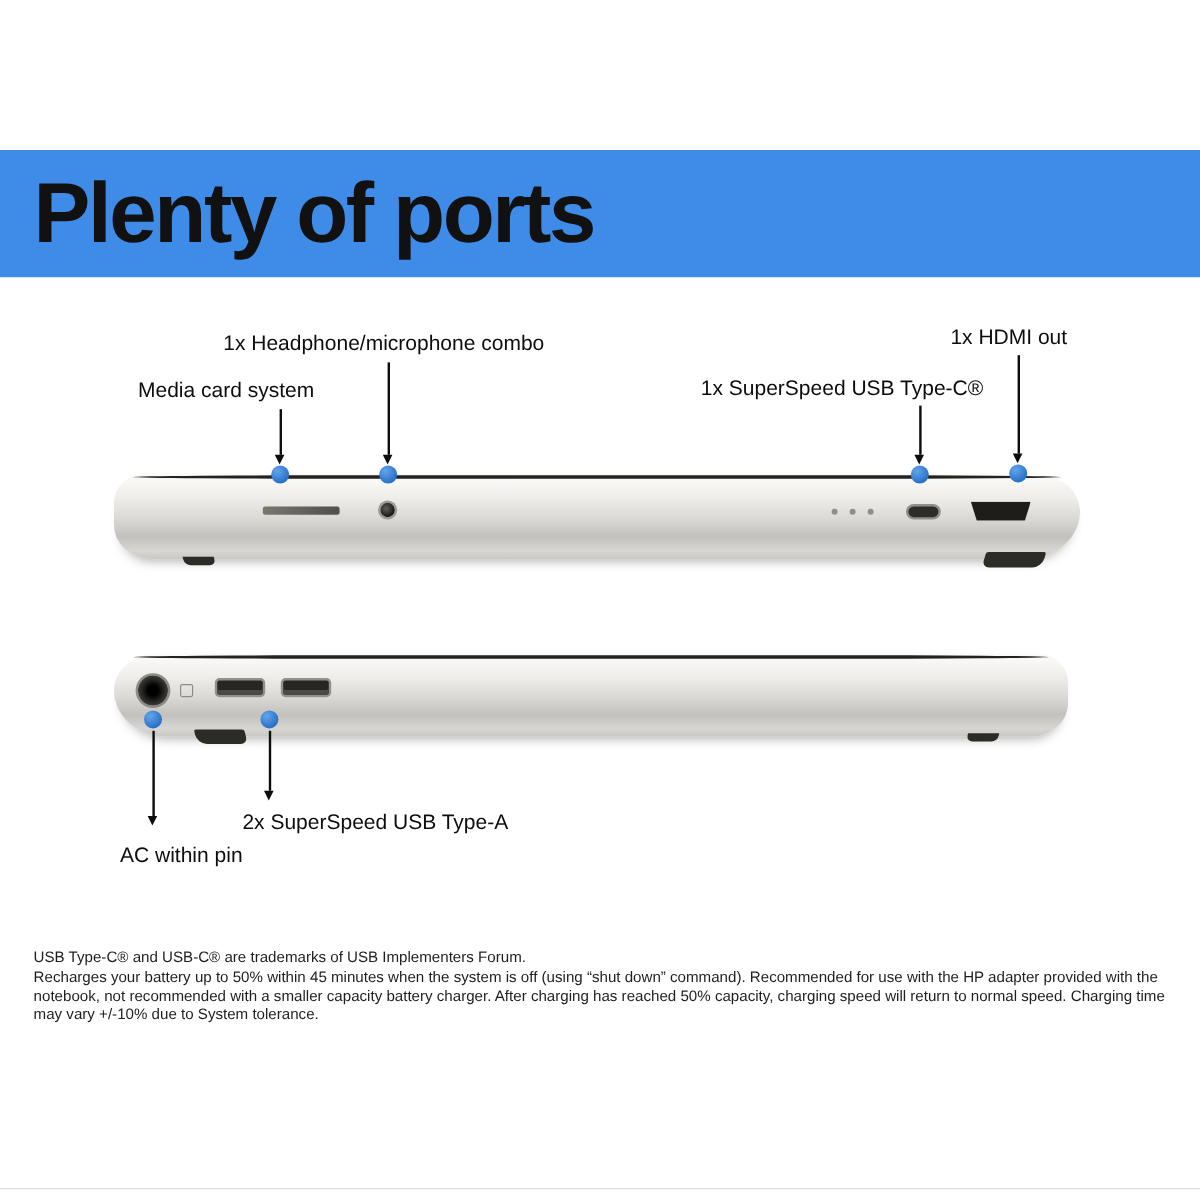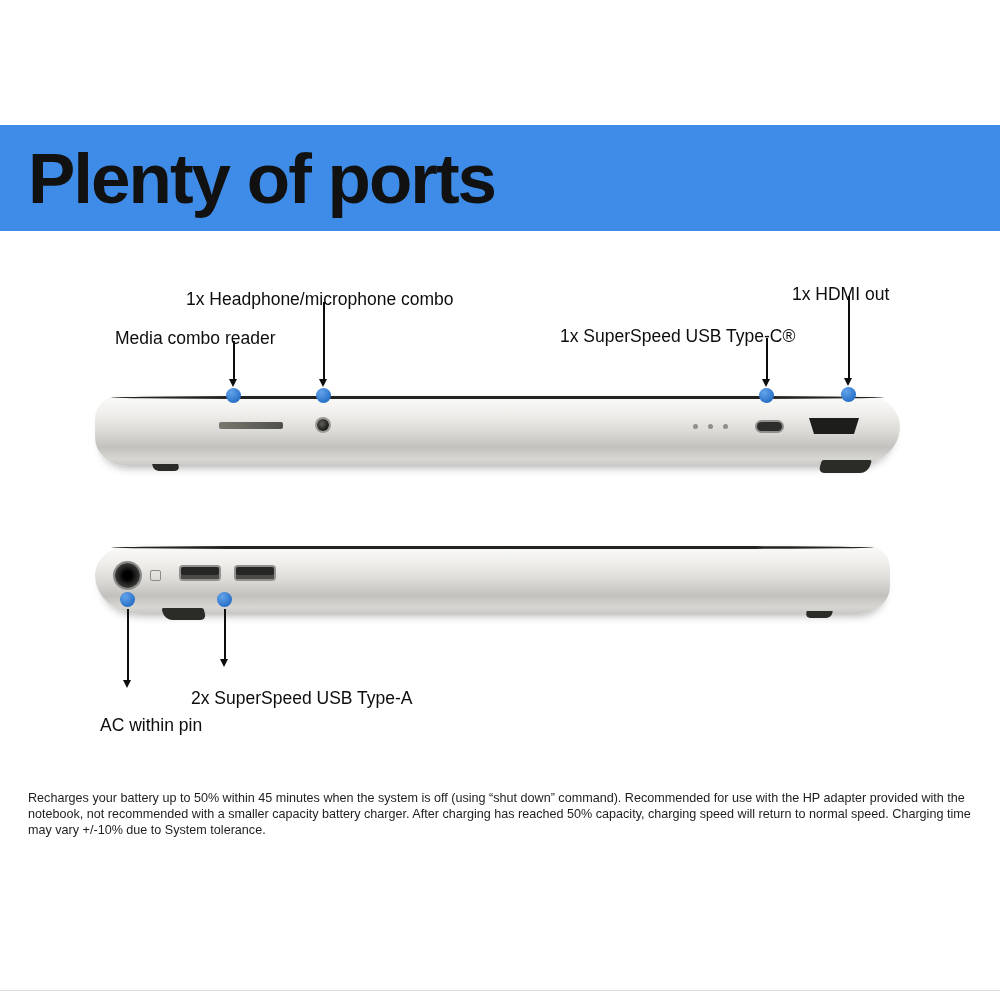"1x Headphone/microphone combo" .label { margin-top: 13px -> none }
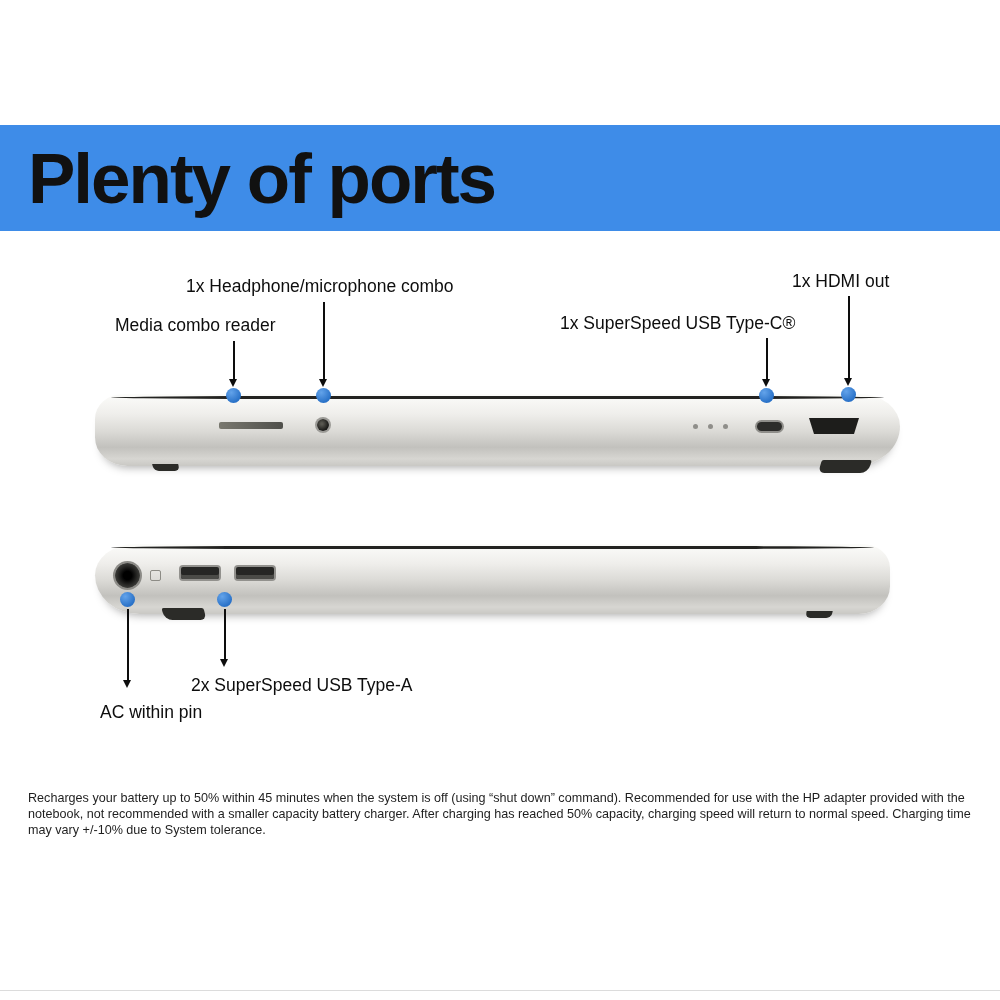"Media combo reader" span.label { text: combo reader -> card system }
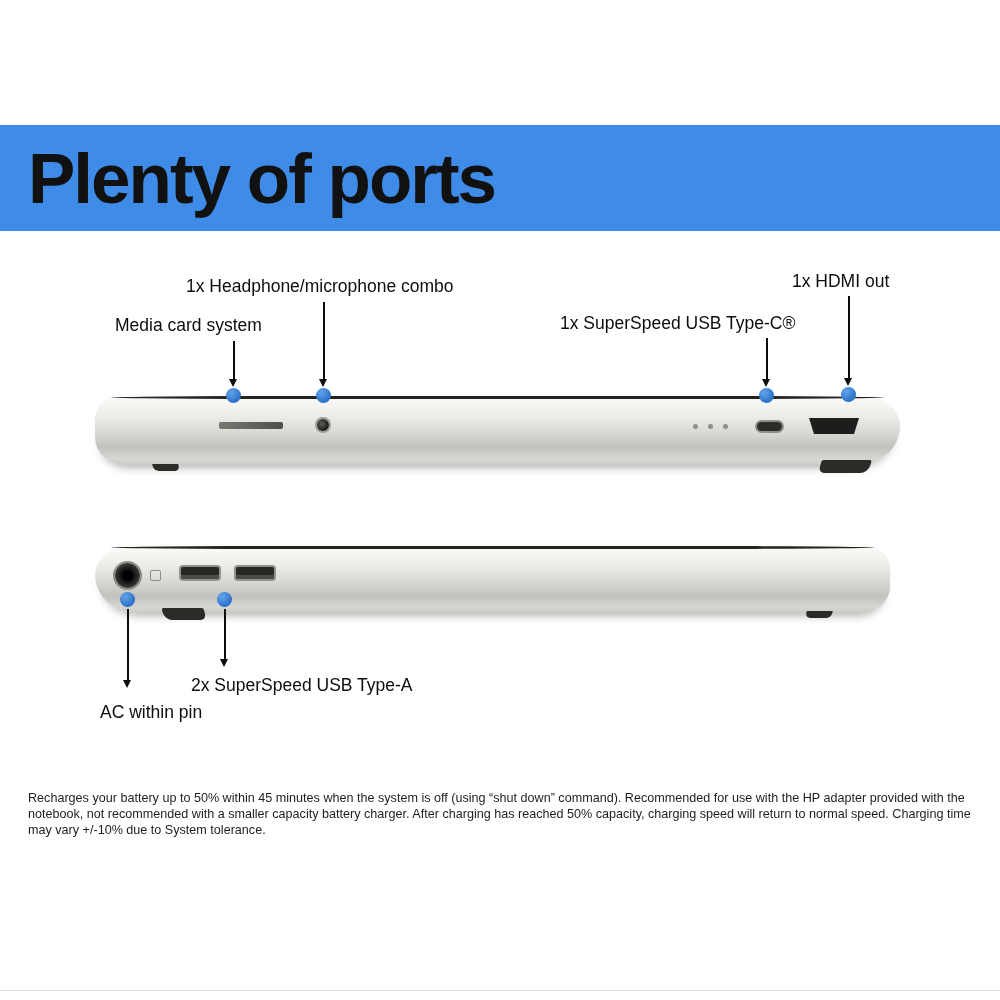"1x SuperSpeed USB Type-C®" .co-usbc .label { left: 560px -> 584px }
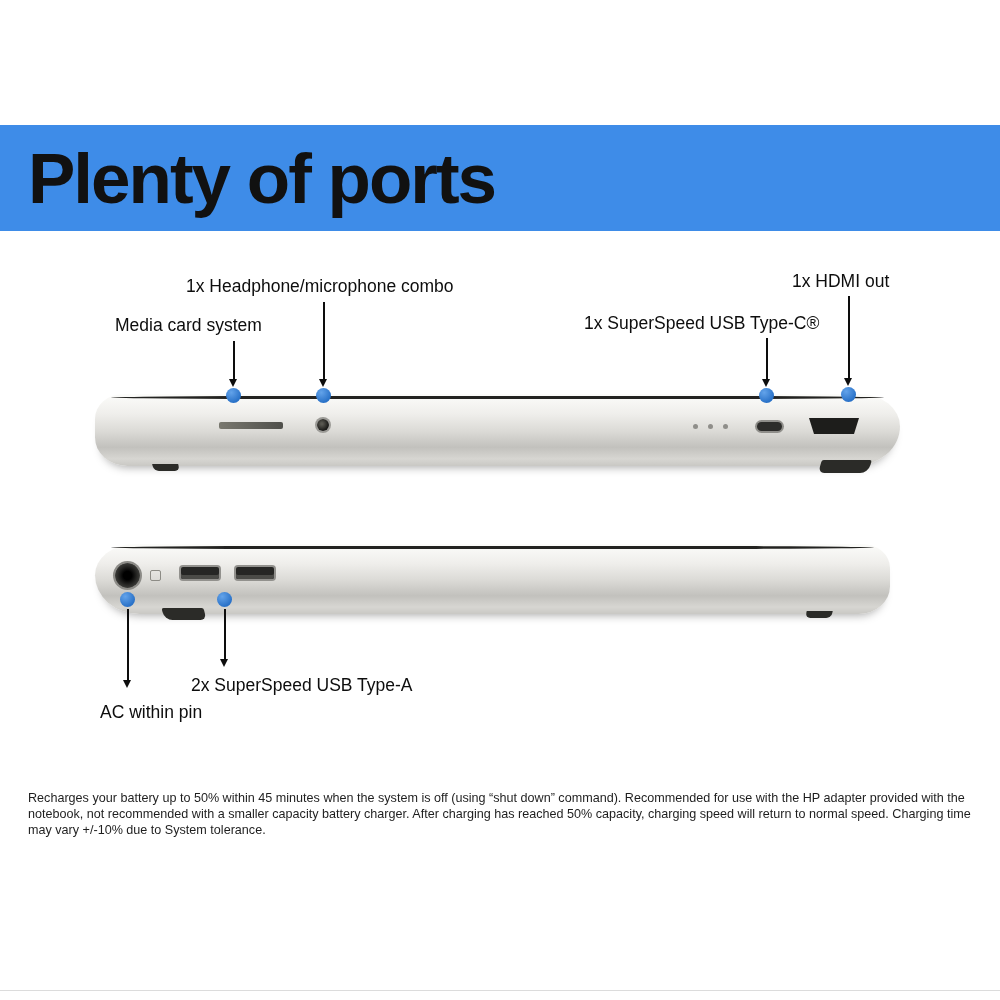"2x SuperSpeed USB Type-A" .co-usba .label { left: 191px -> 202px }
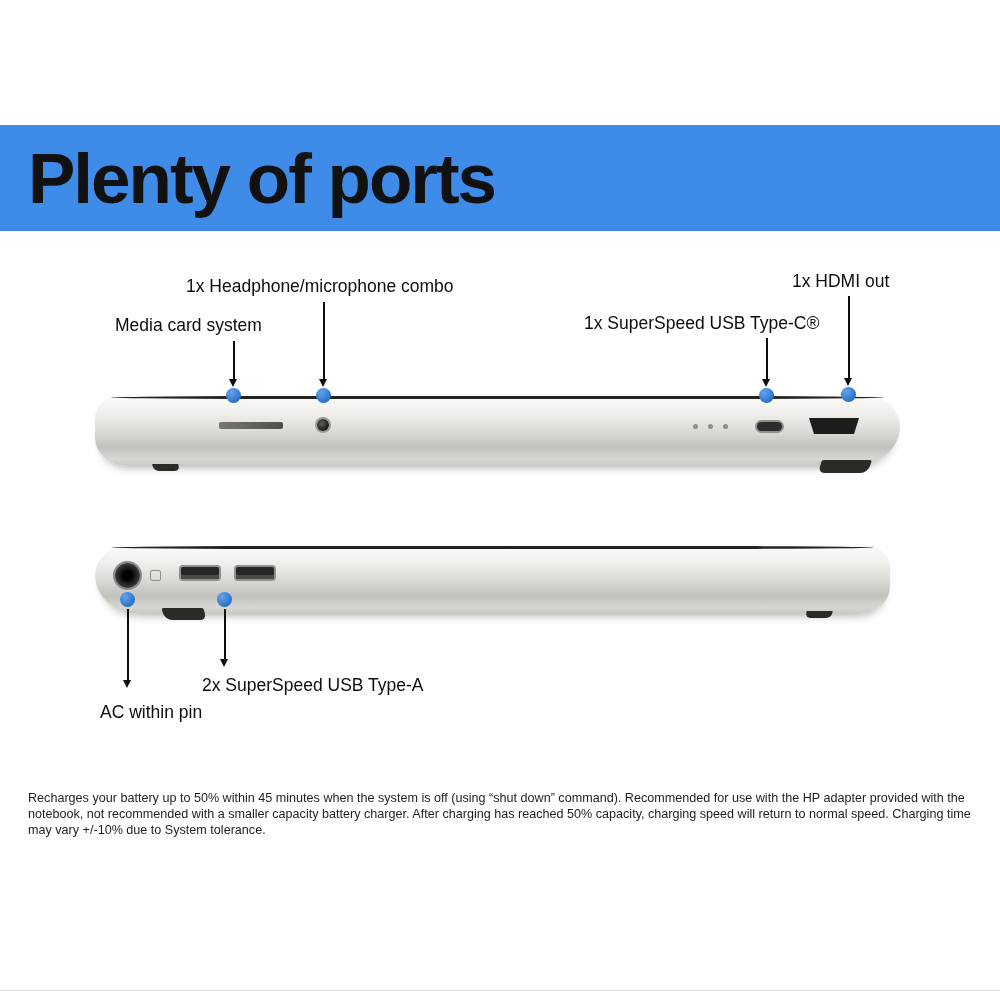"USB Type-C® and USB-C® are" p { html: none -> <p>USB Type-C® and USB-C® are trademarks of USB Implementers Forum.</p> }
